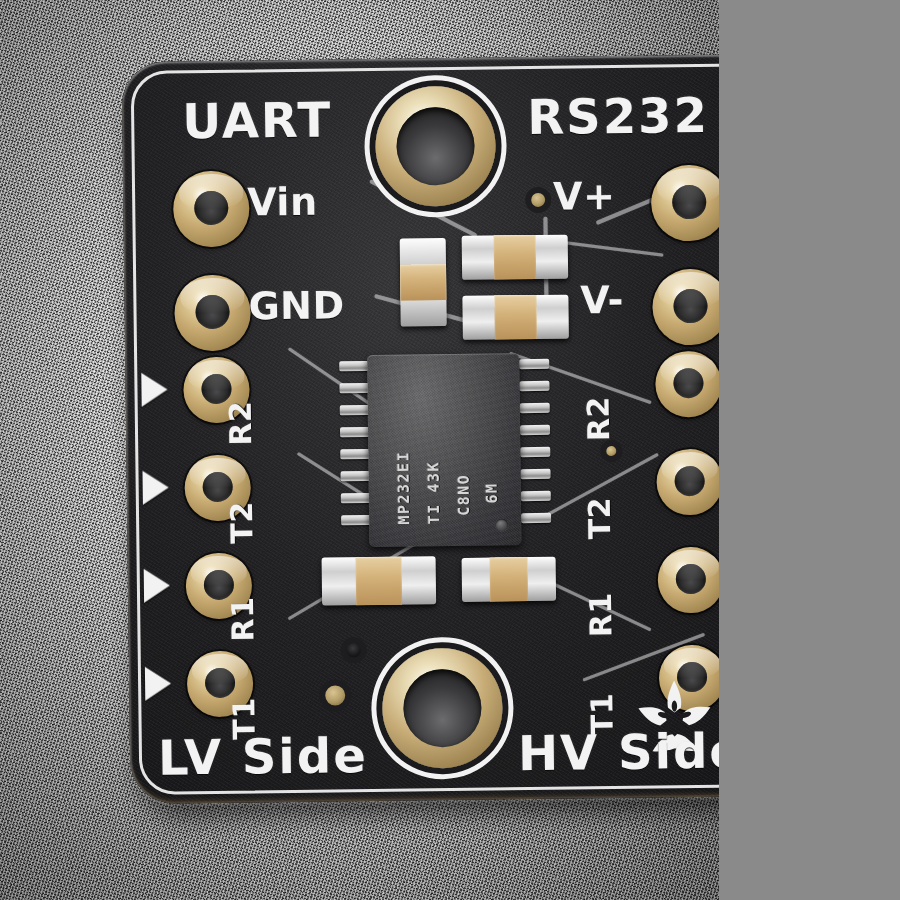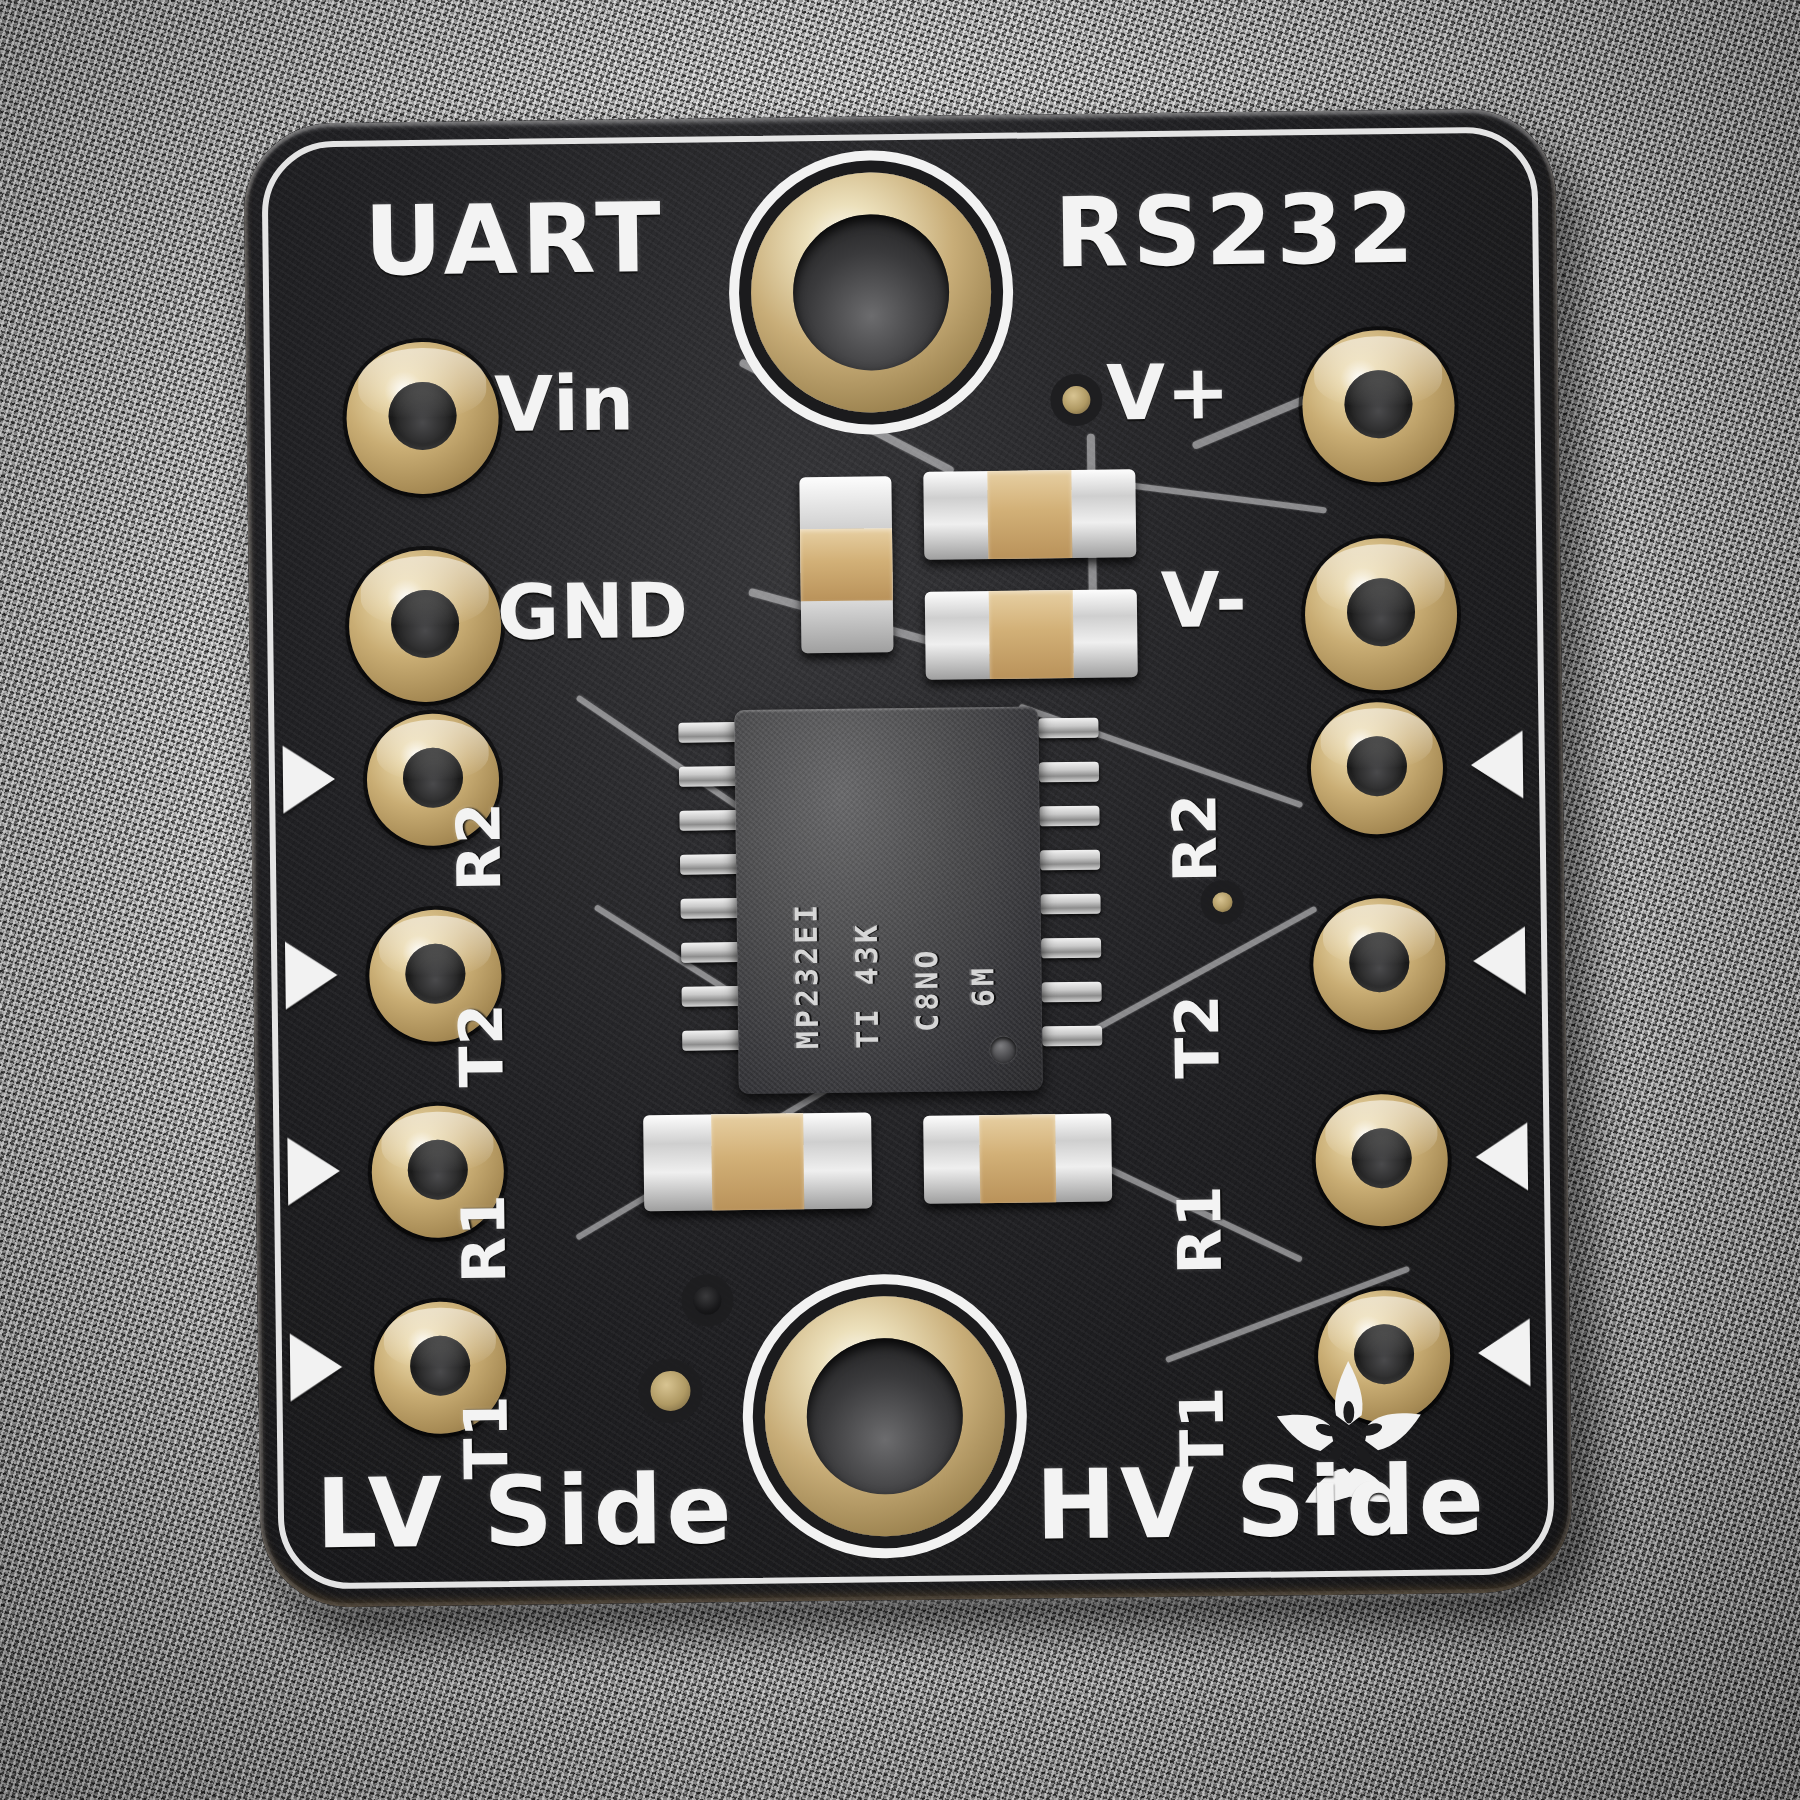"UART" #scene { width: 900px -> 719px }
